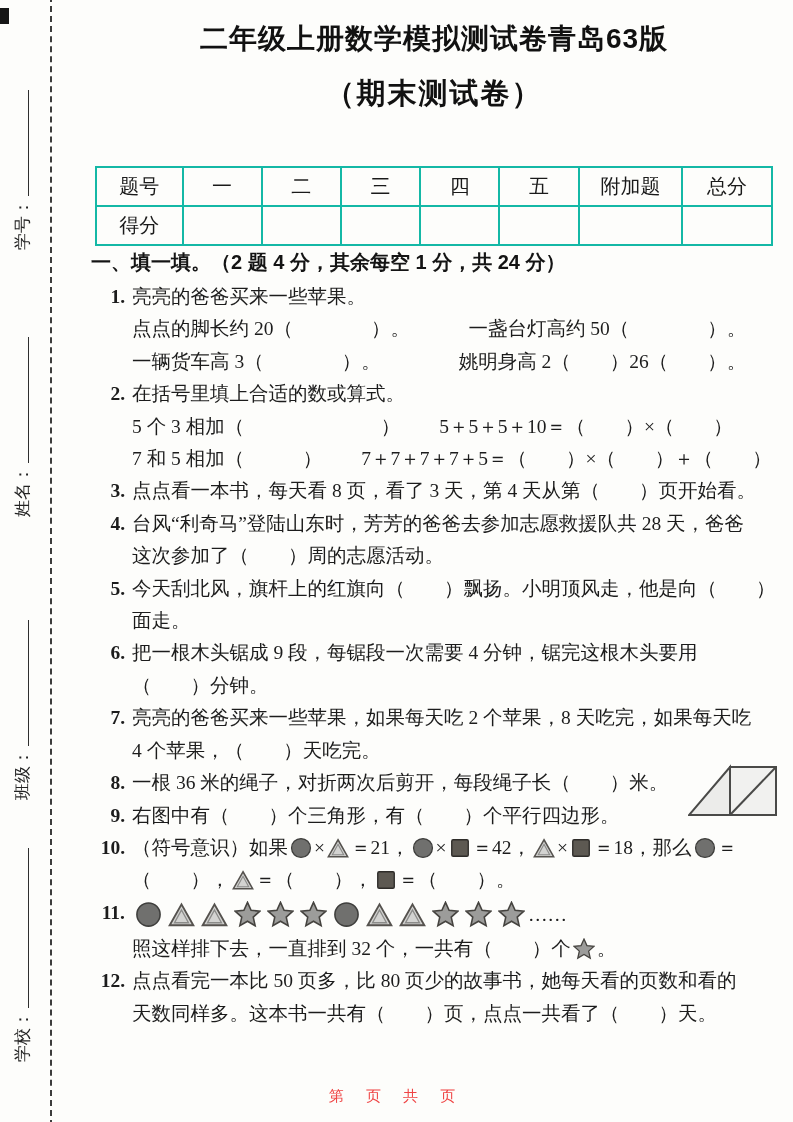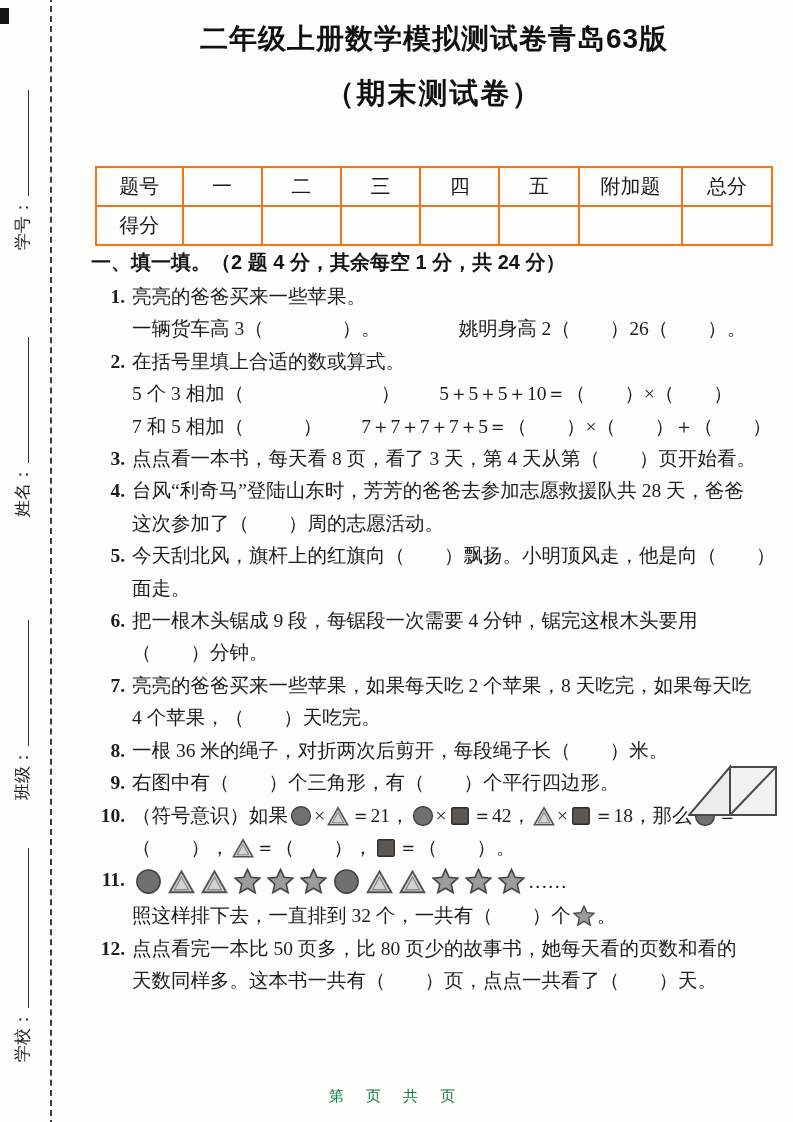"题号" table.score-table td { border: 2px solid #f97316 -> 2px solid #14b8a6 }
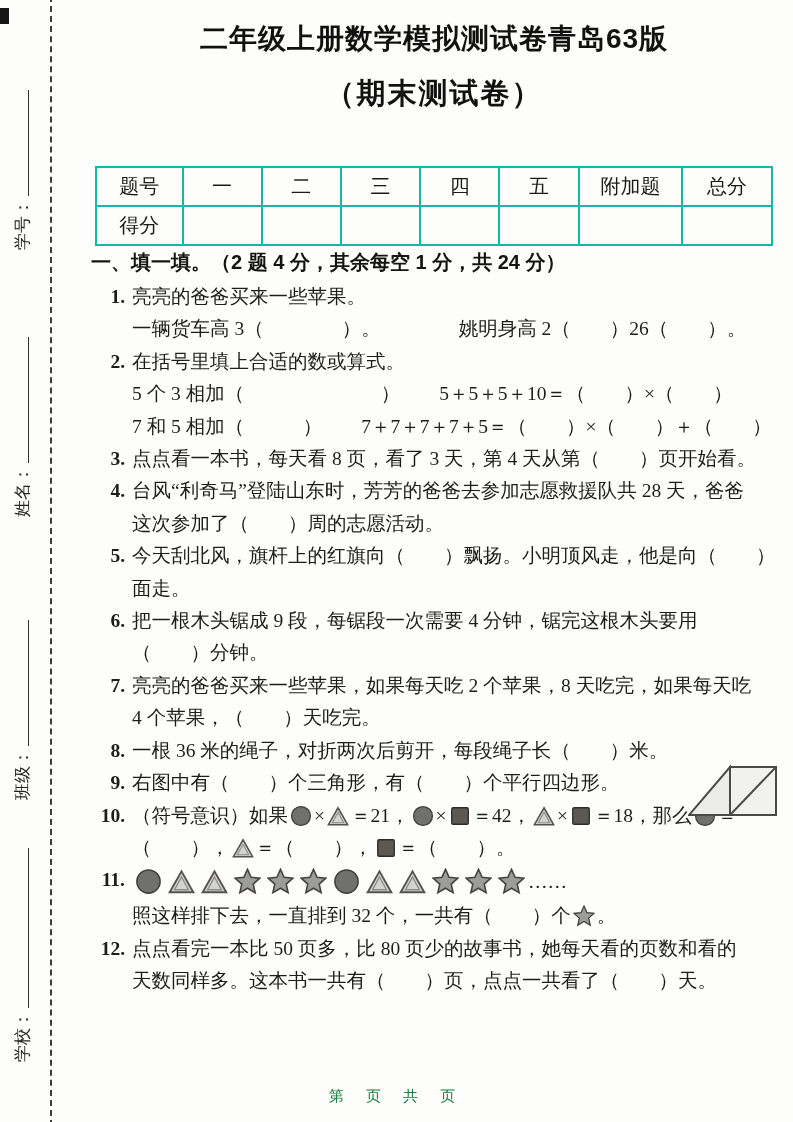"点点的脚长约 20（ ）。 一盏台灯高约 50（" div.qline { html: none -> <div>点点的脚长约 20（ ）。 一盏台灯高约 50（ ）。</div> }
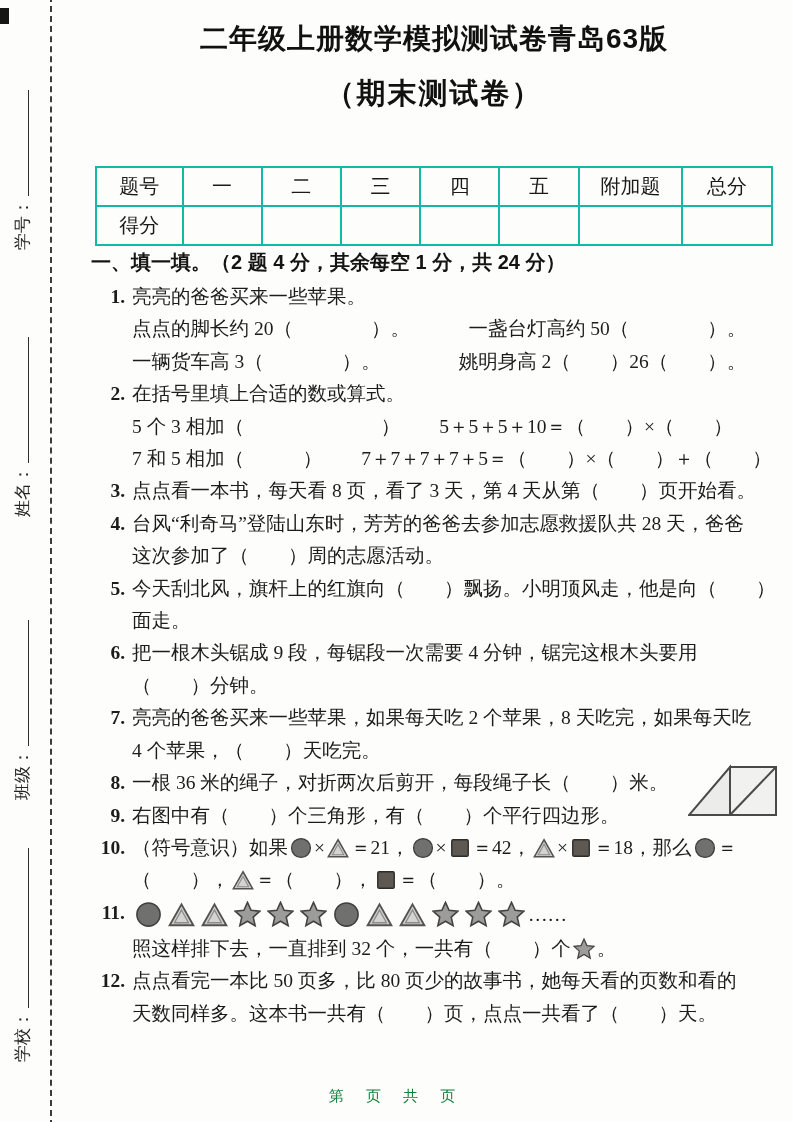"第 页 共 页" .footer { color: #15803d -> #ef4444 }
